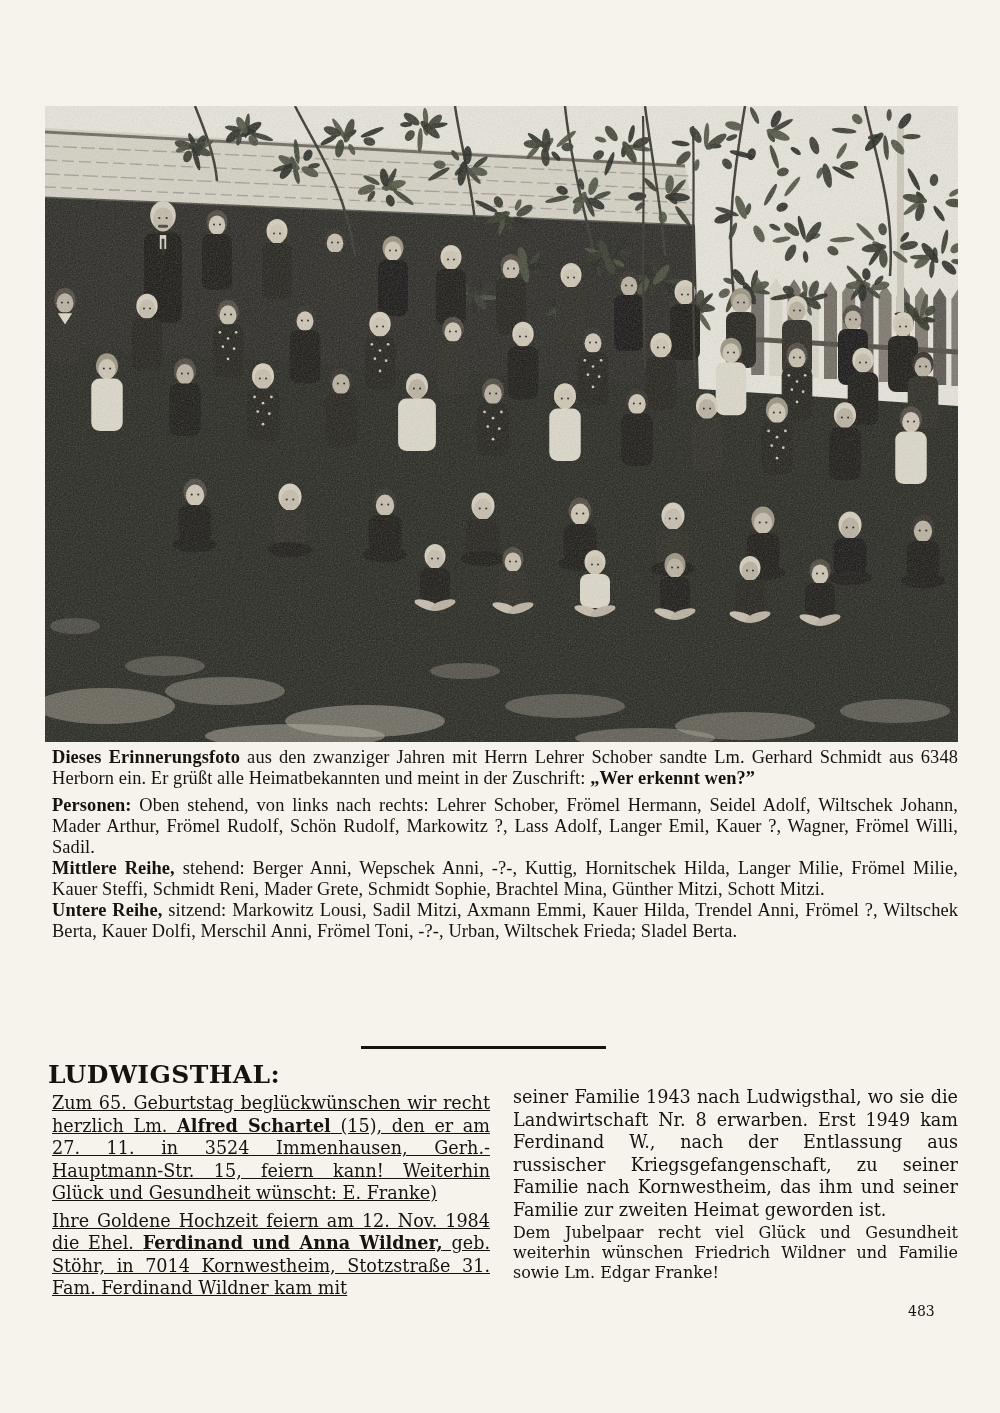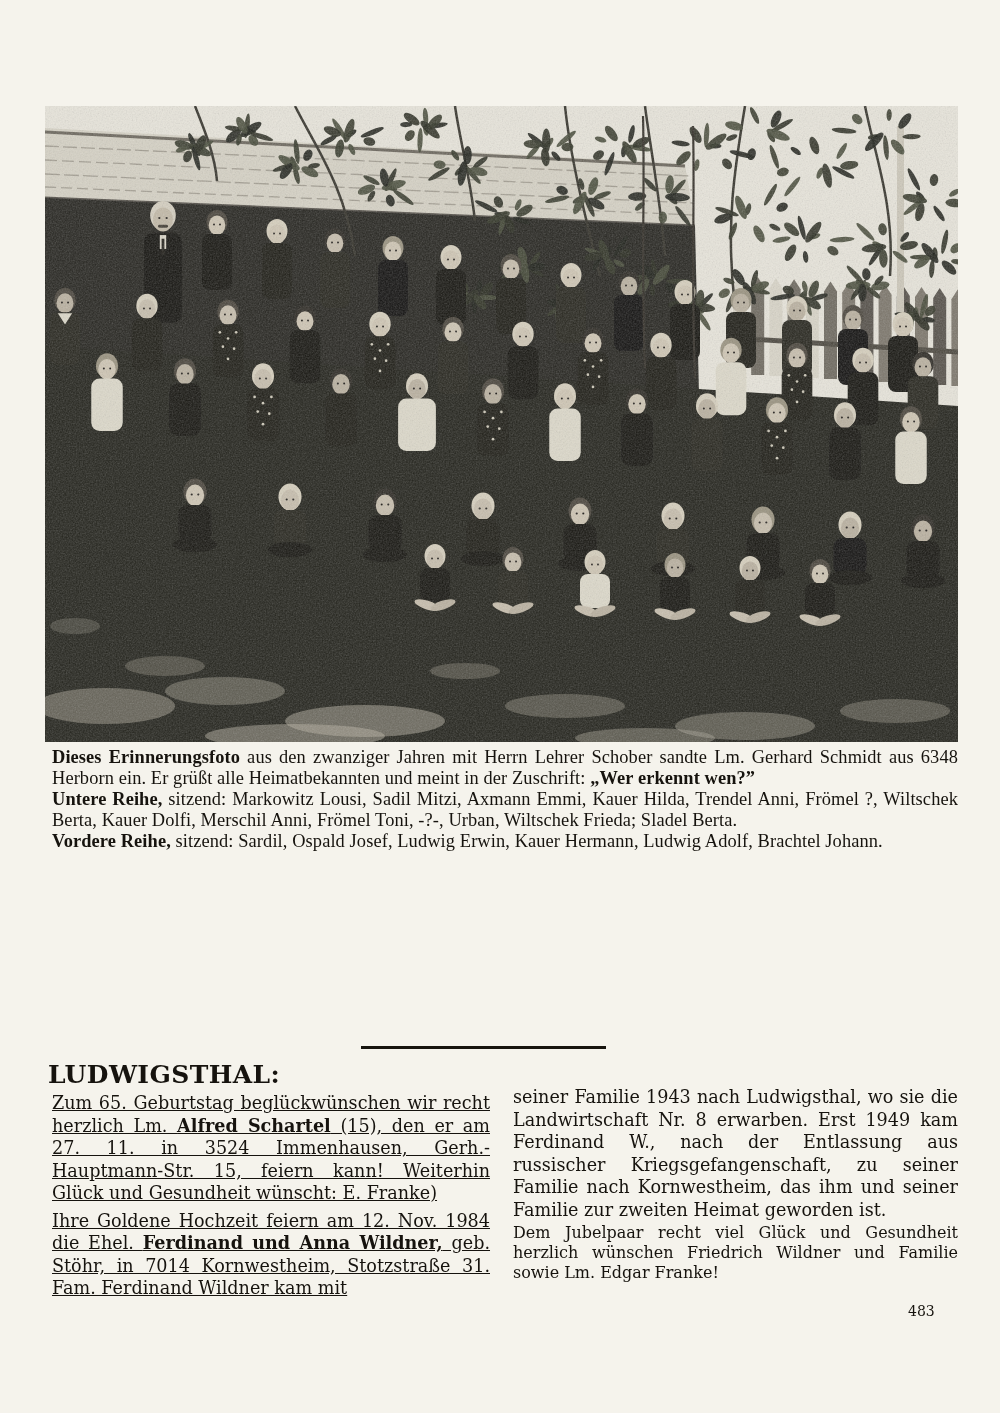"Personen: Oben stehend, von links" p.gap { html: none -> <p><b>Personen:</b><span> Oben stehend, von links nach rechts: Lehrer Schober, Frömel Hermann, Seidel Adolf, Wiltschek Johann, Mader Arthur, Frömel Rudolf, Schön Rudolf, Markowitz ?, Lass Adolf, Langer Emil, Kauer ?, Wagner, Frömel Willi, Sadil.</span></p> }
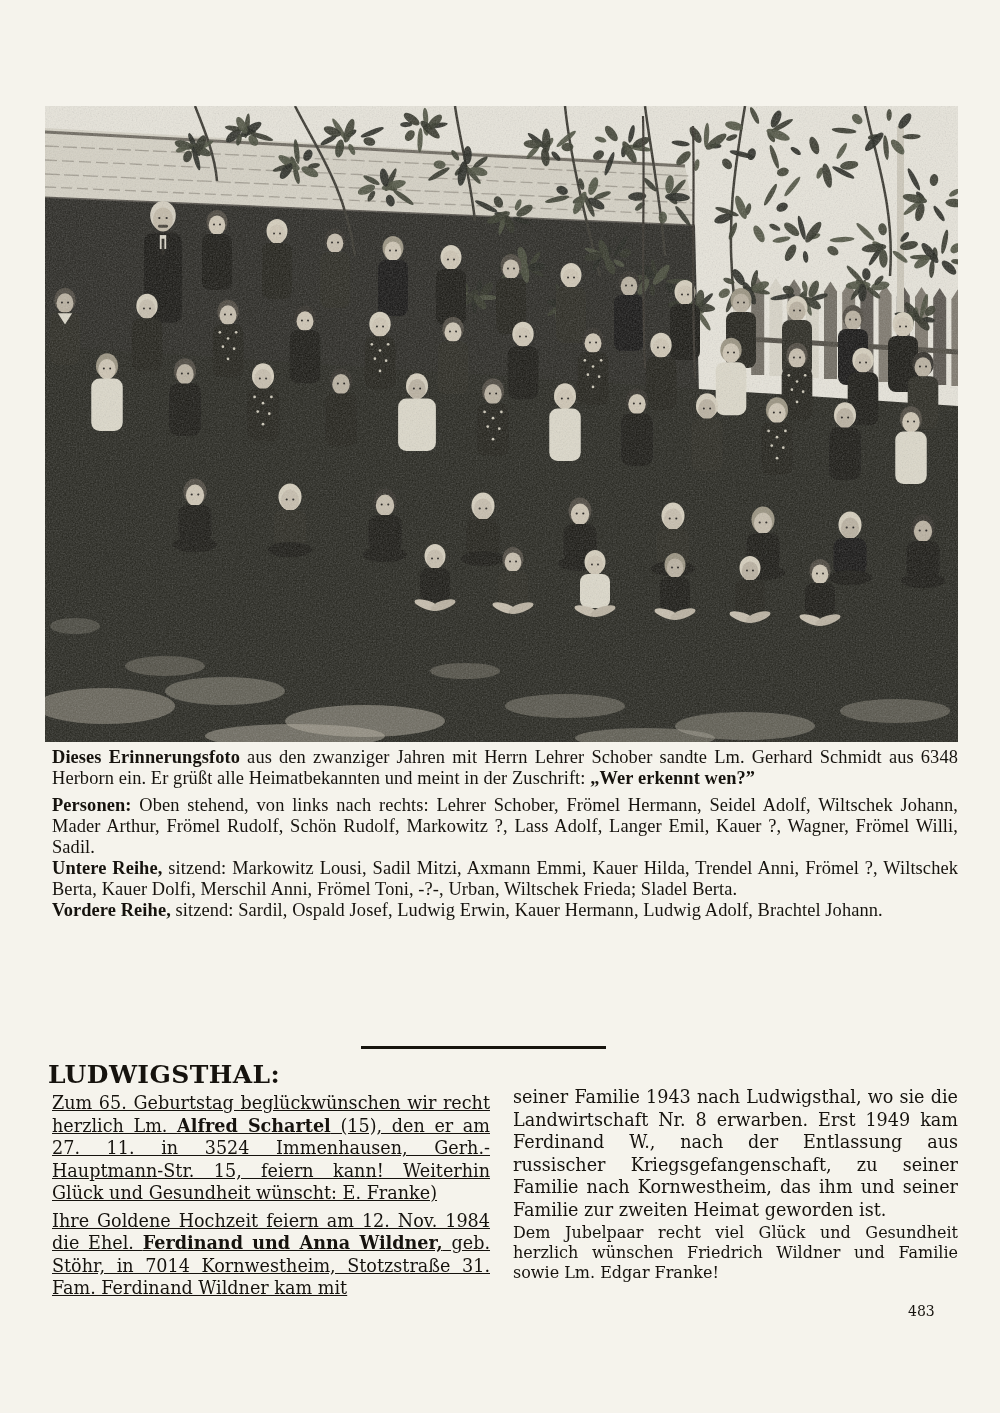"Mittlere Reihe, stehend: Berger Anni," p { html: none -> <p><b>Mittlere Reihe,</b><span> stehend: Berger Anni, Wepschek Anni, -?-, Kuttig, Hornitschek Hilda, Langer Milie, Frömel Milie, Kauer Steffi, Schmidt Reni, Mader Grete, Schmidt Sophie, Brachtel Mina, Günther Mitzi, Schott Mitzi.</span></p> }
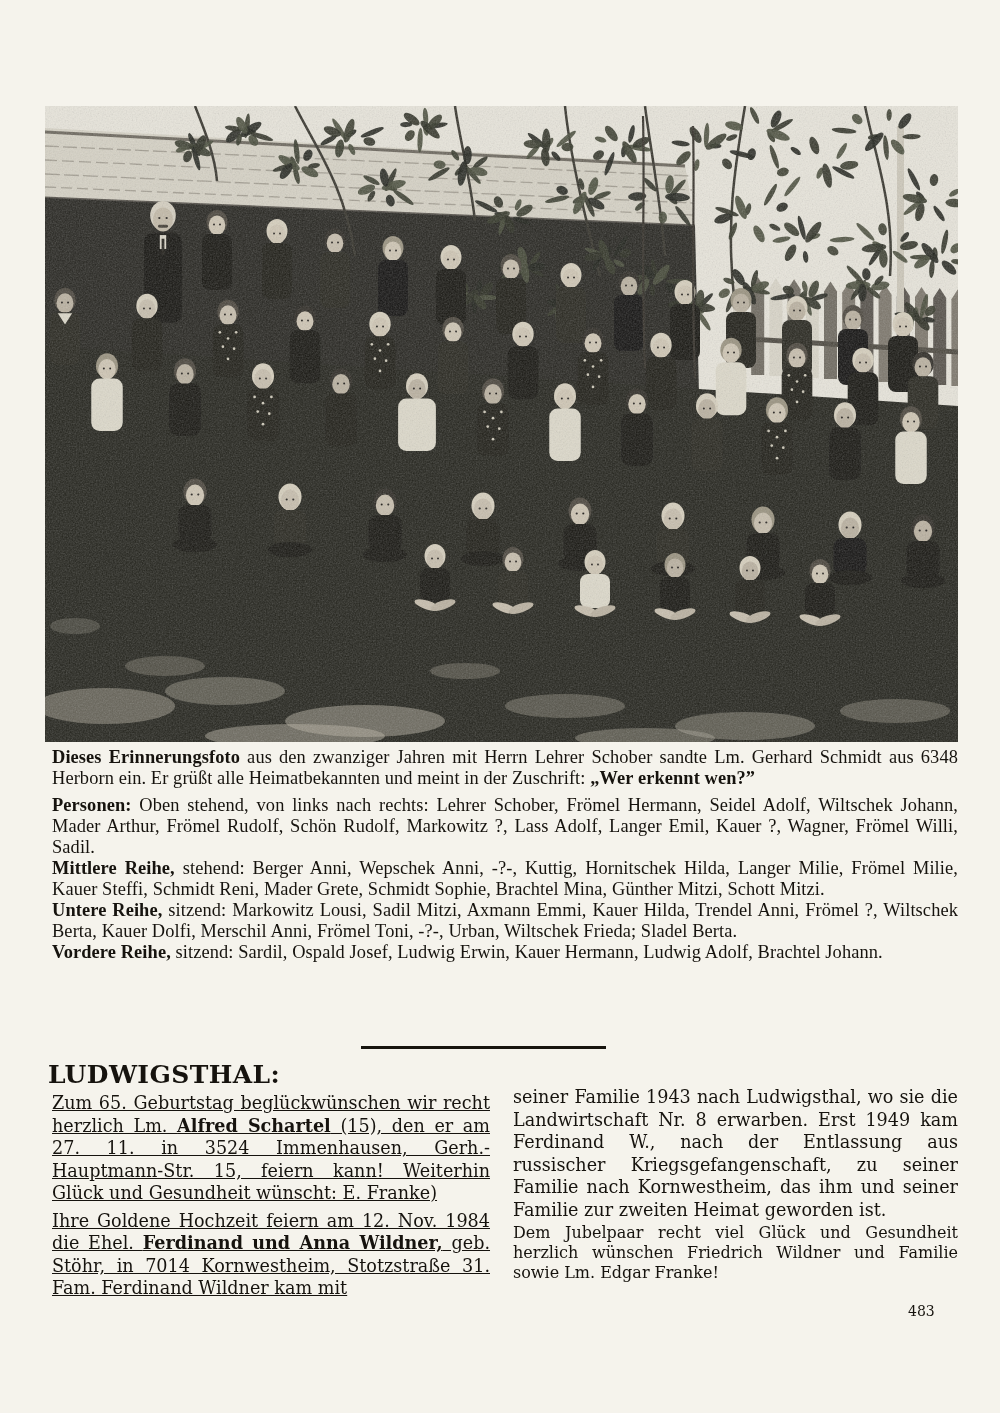"Vordere Reihe, sitzend: Sardil, Ospald" p { html: <p><b>Vordere Reihe,</b><span> sitzend: Sardil, Ospald Josef, Ludwig Erwin, Kauer Hermann, Ludwig Adolf, Brachtel Johann.</span></p> -> none }
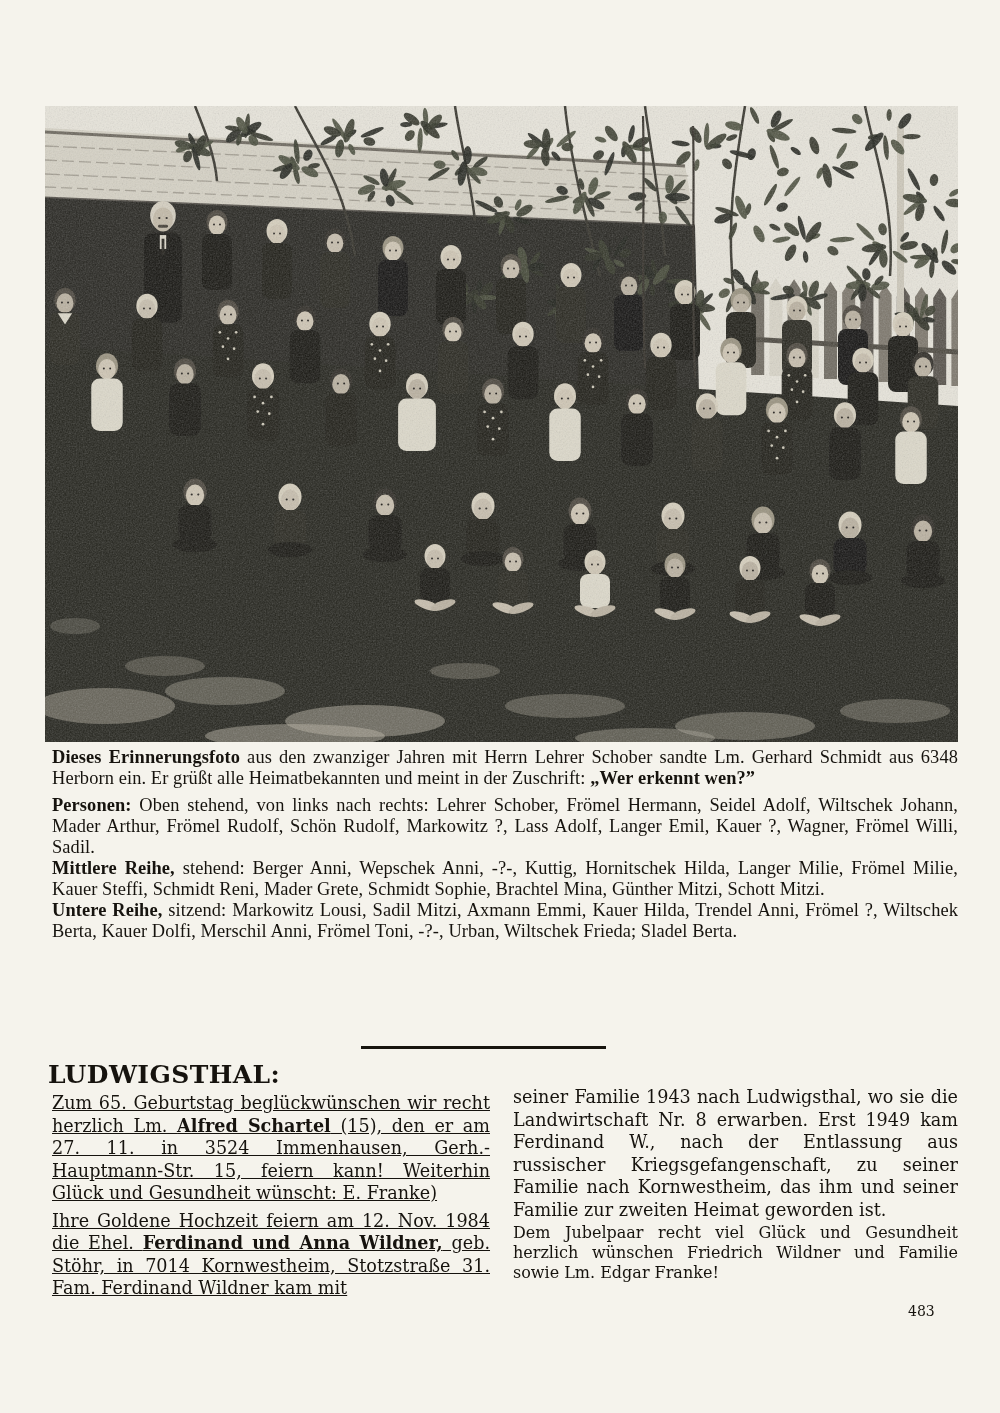"Dem Jubelpaar recht viel Glück" p.small { text: herzlich -> weiterhin }
